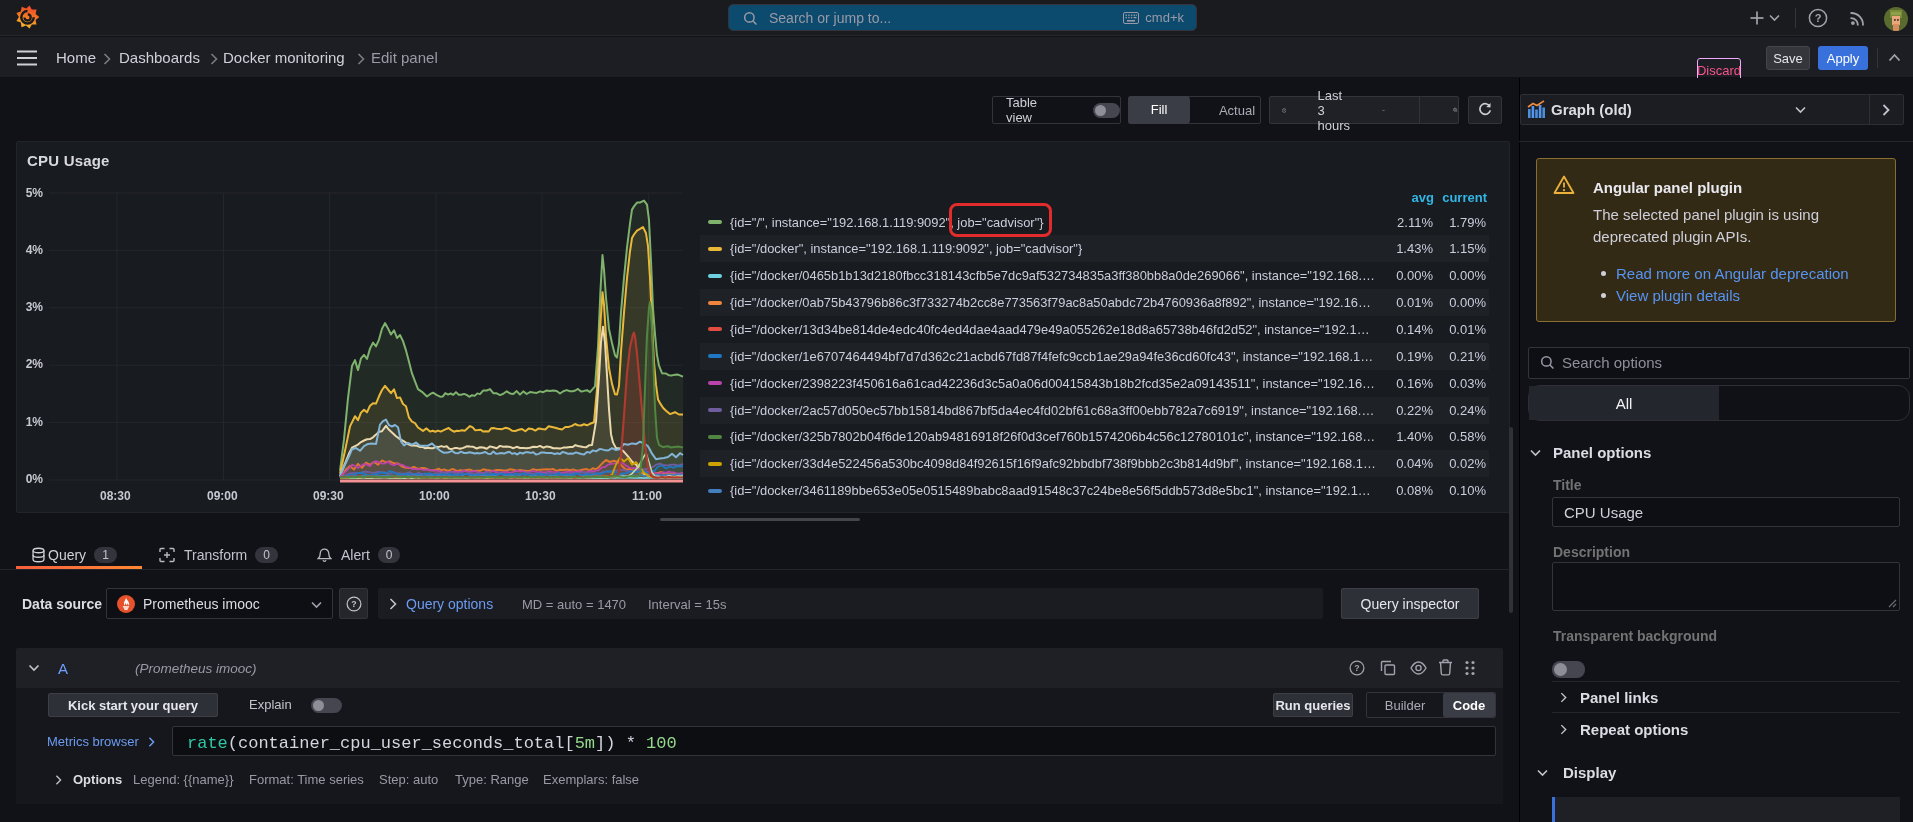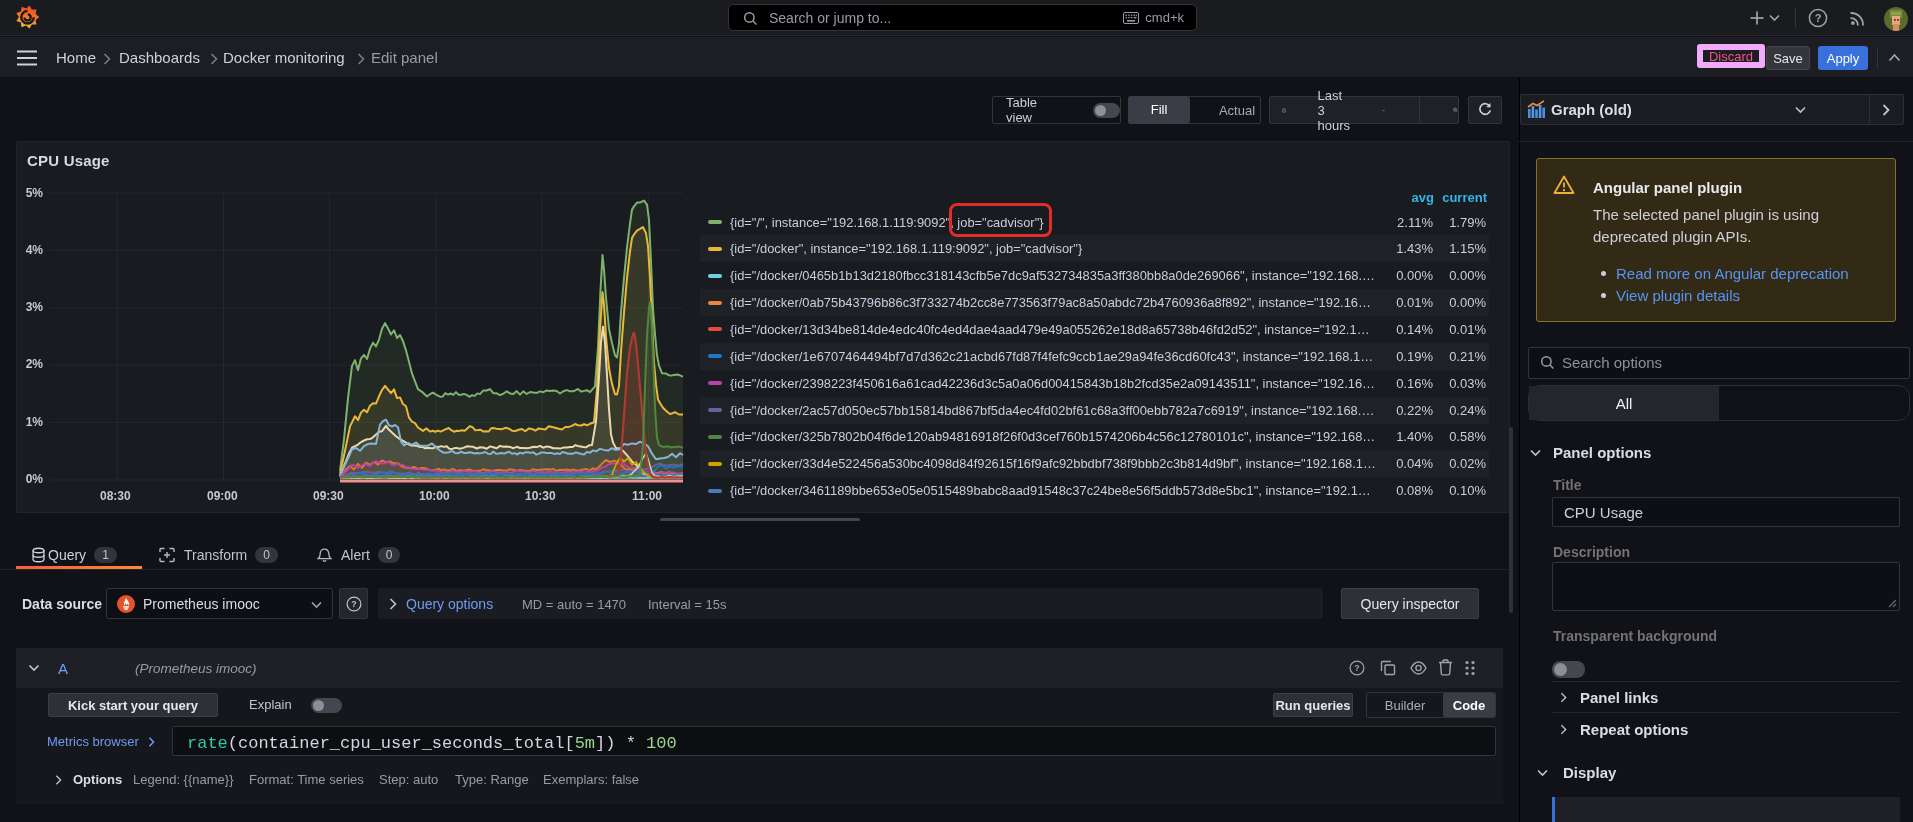"Search or jump to..." #searchbox { background: #000000 -> #0c4a6e }
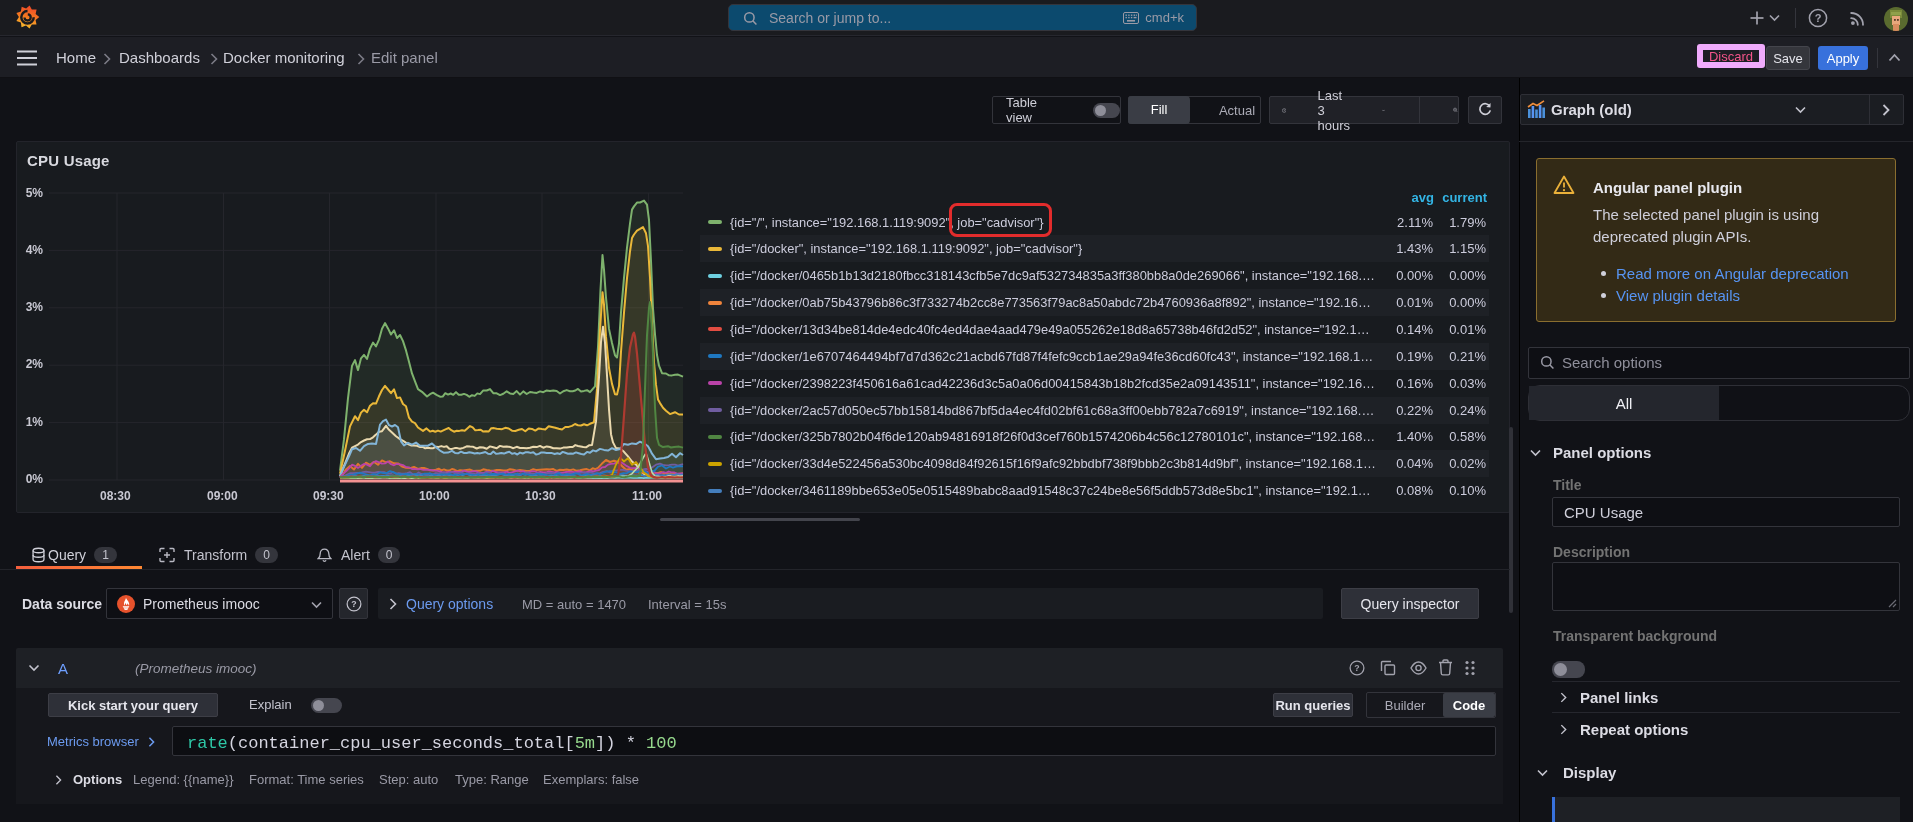"Discard" #btn-discard { border: 6px solid #f0abfc -> 1px solid #f0abfc; top: 44px -> 58px; width: 68px -> 44px }
